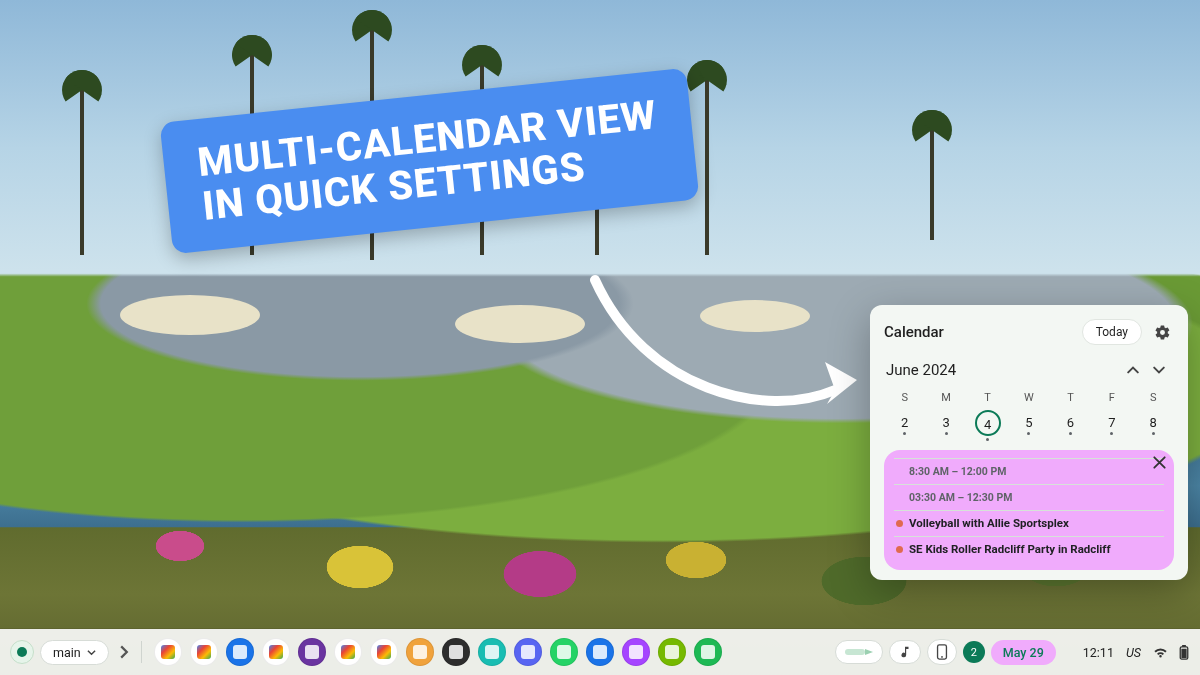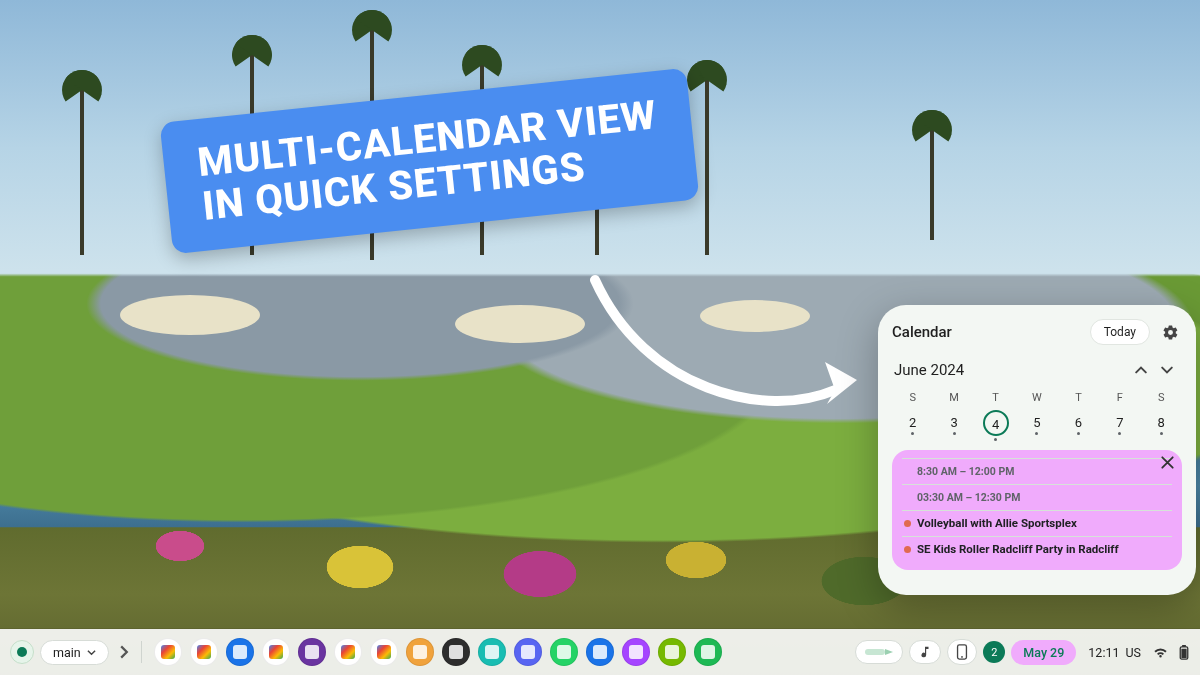"Calendar" .calendar-panel { border-radius: 28px -> 12px; padding: 14px 14px 25px 14px -> 14px 14px 10px 14px; right: 4px -> 12px }
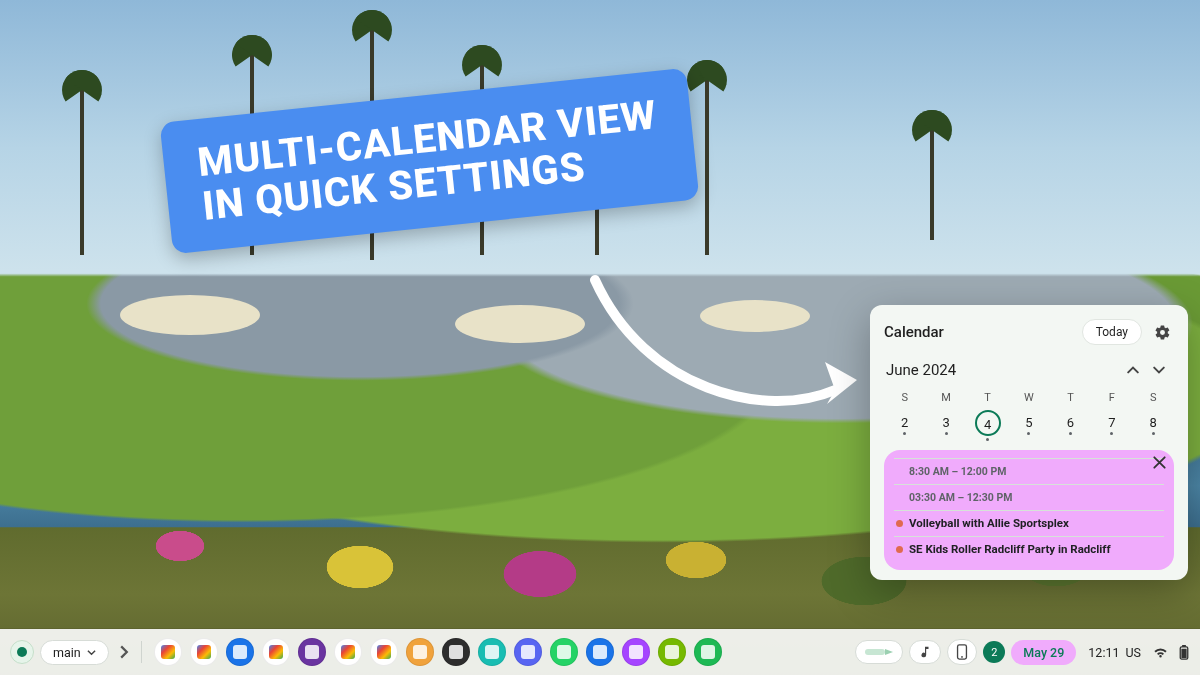"12:11" span.tray-text { margin-left: 6px -> 21px }
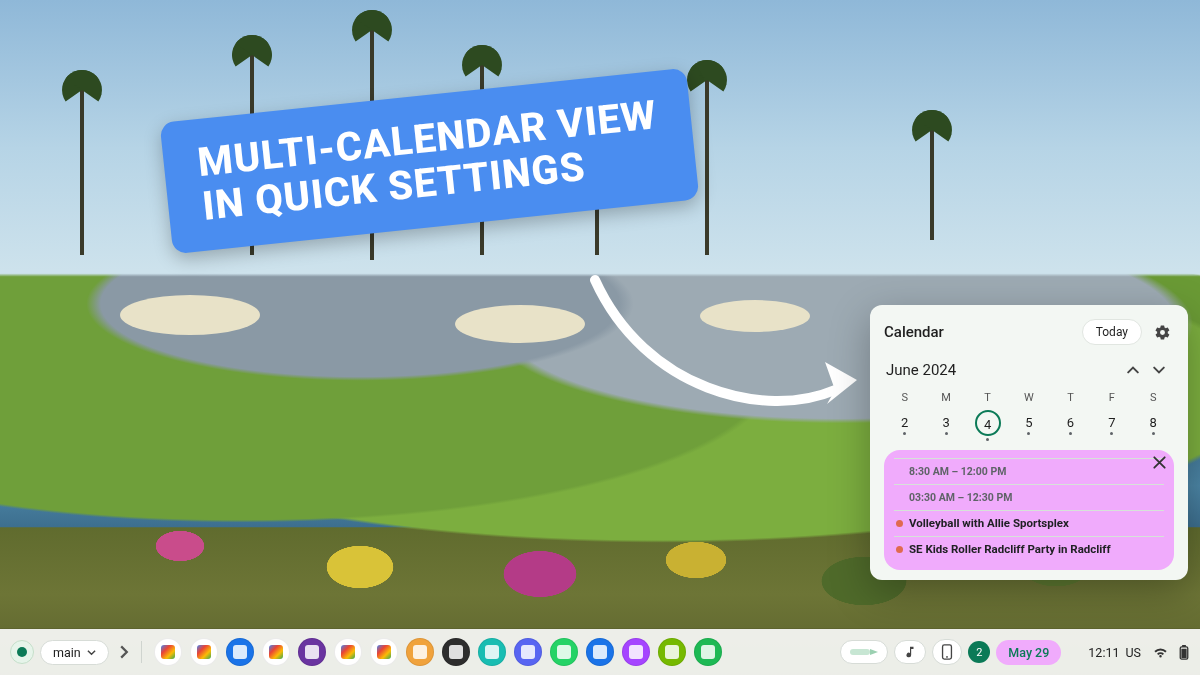"US" span.tray-text { font-style: none -> italic; margin-left: none -> 6px }
